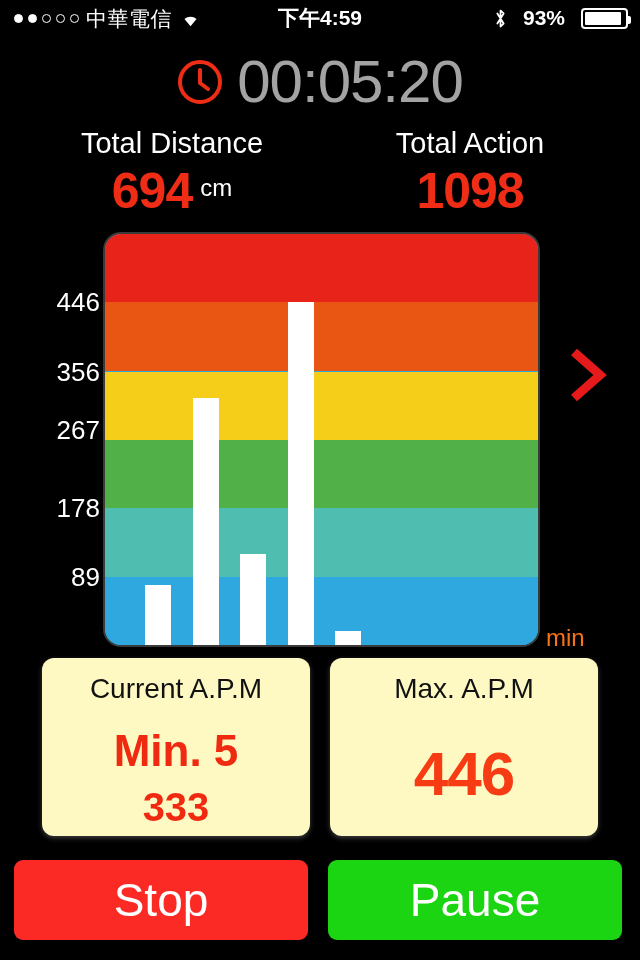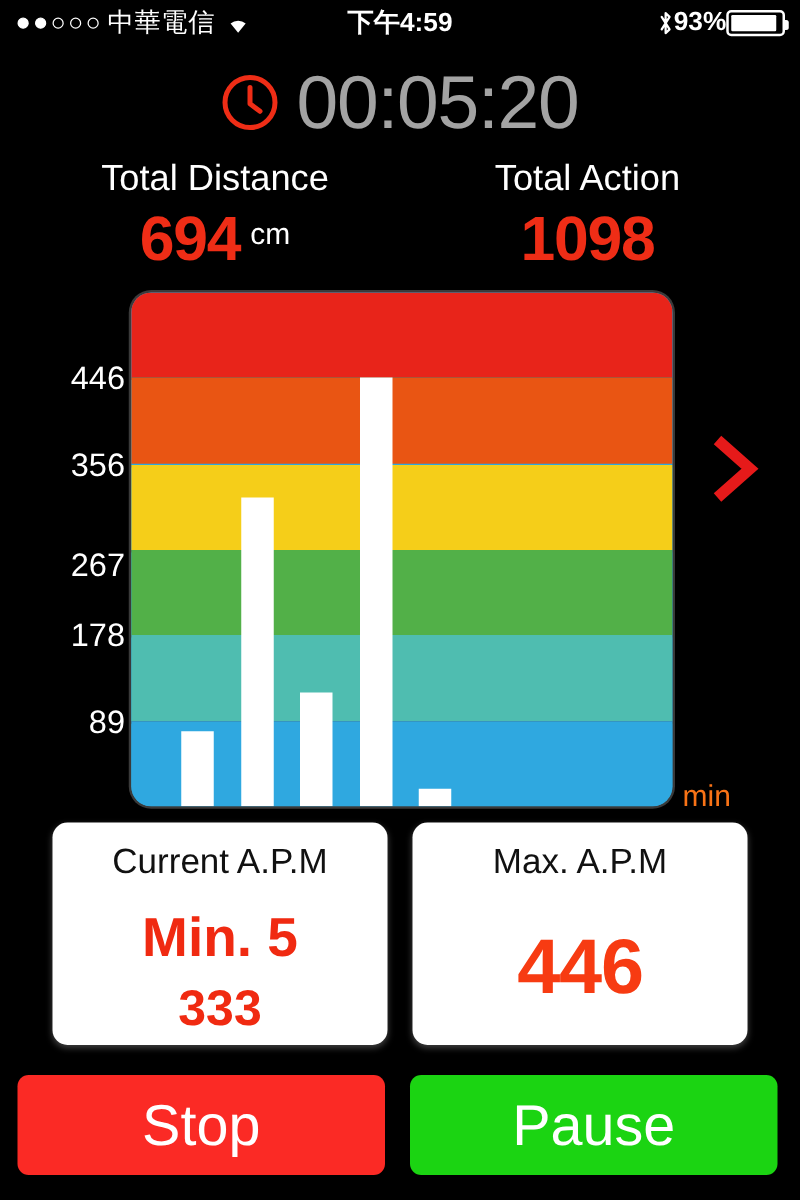"93%" #sb-right { gap: 0 -> 16px }
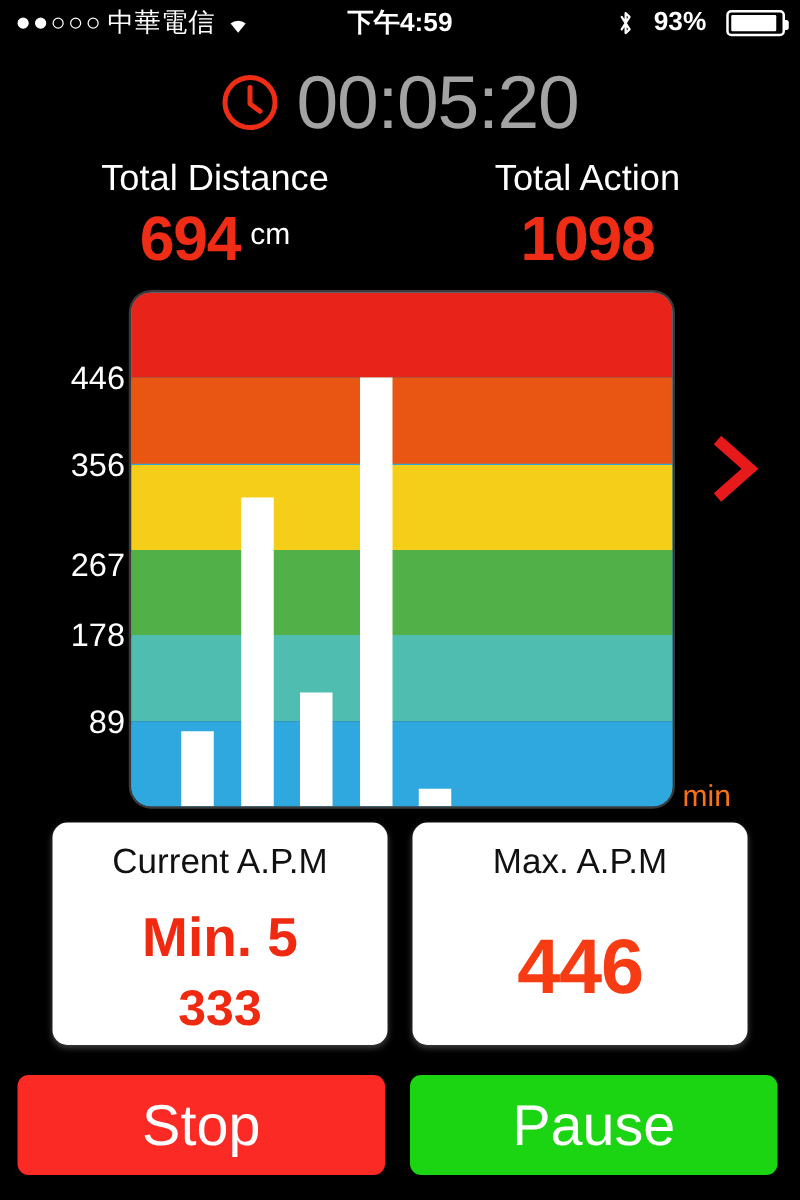"267" div.ytick { top: 218px -> 196px }
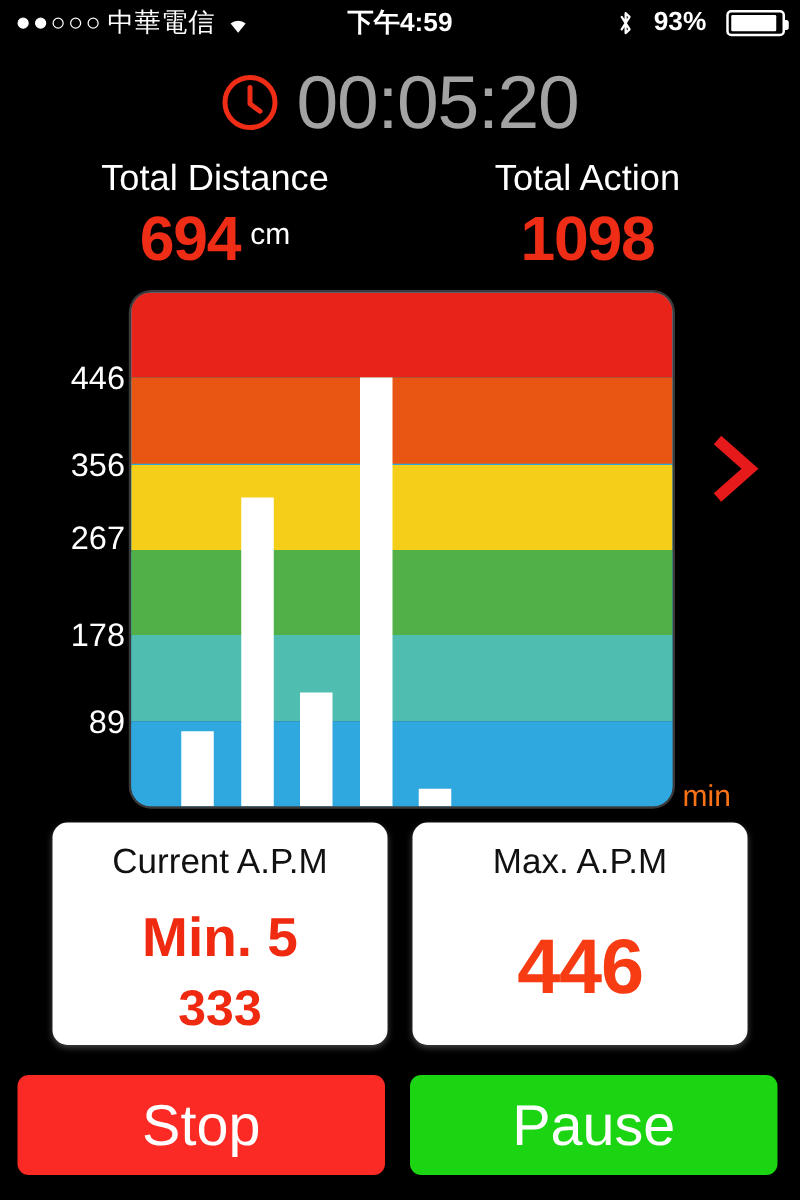"Current A.P.M" .card { background: #ffffff -> #fef9c3 }
